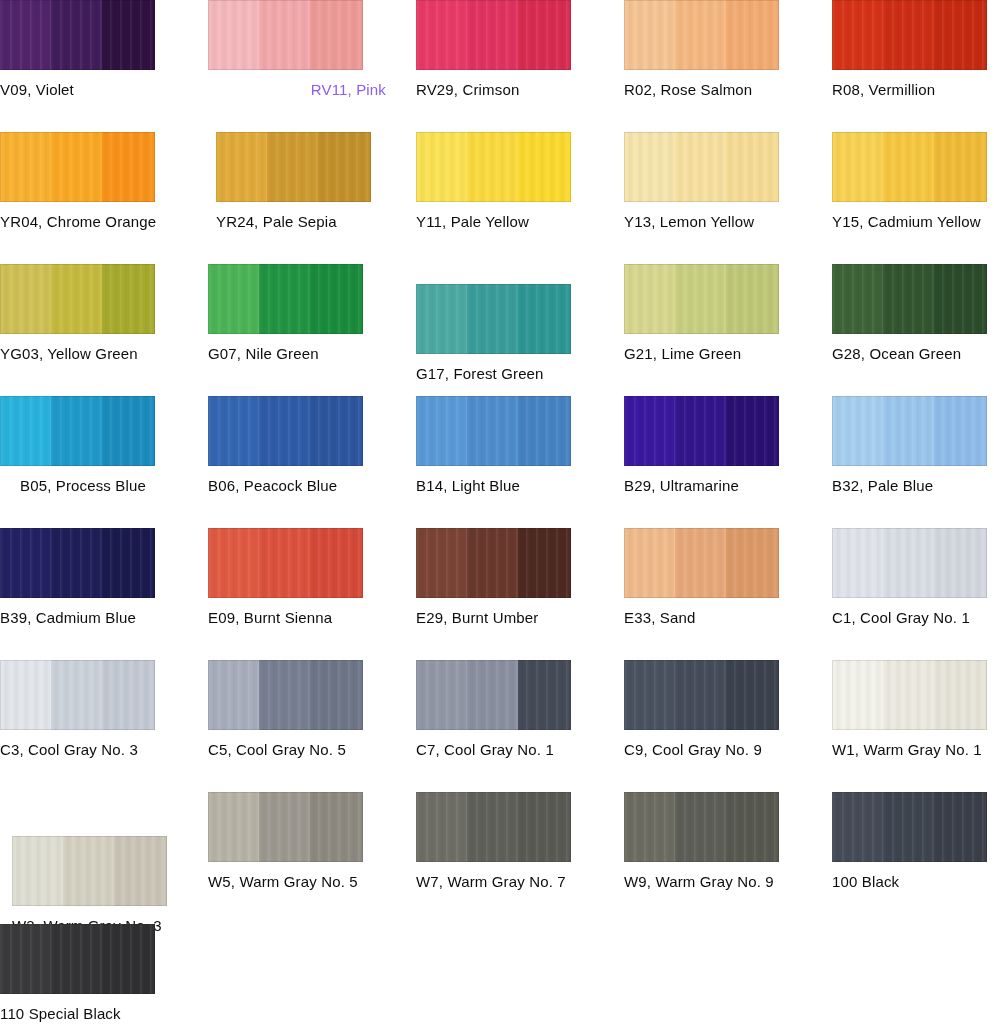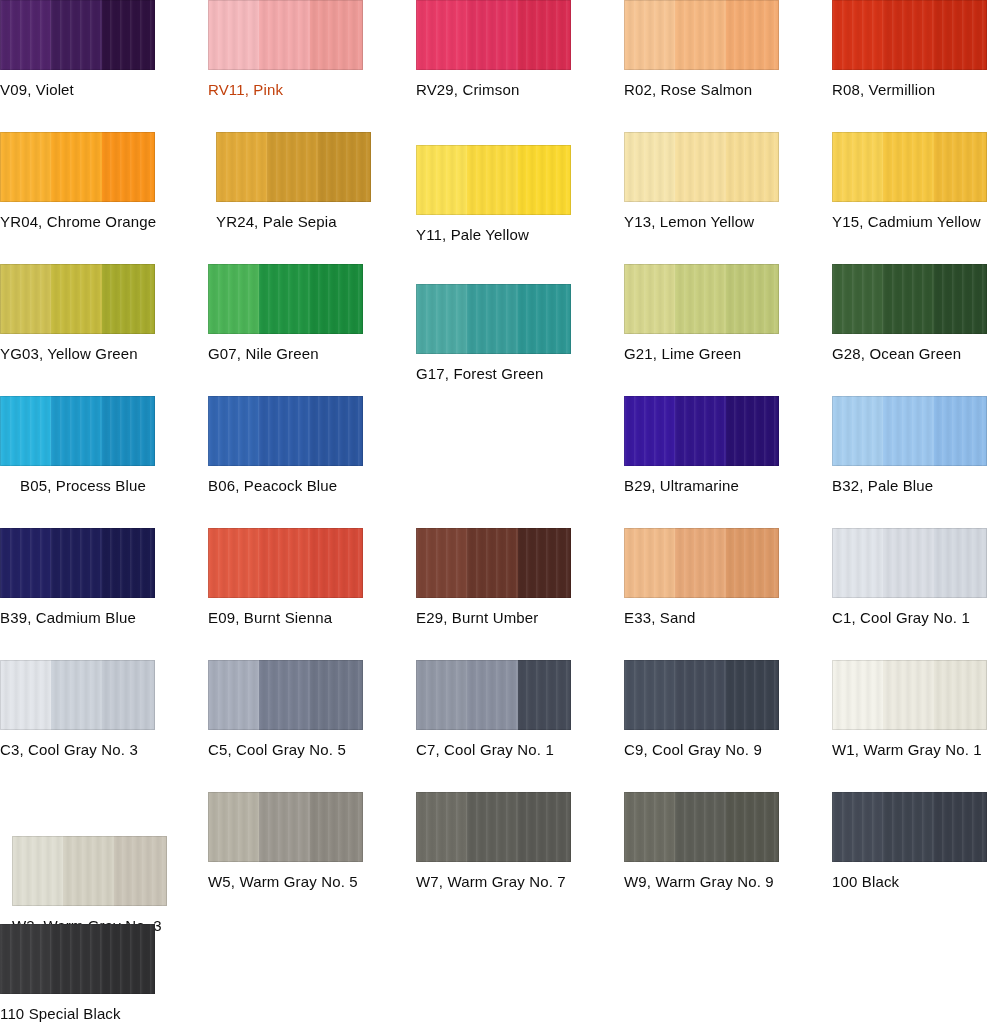"RV11, Pink" div.swatch-label { color: #c2410c -> #8b5cf6; text-align: none -> right }
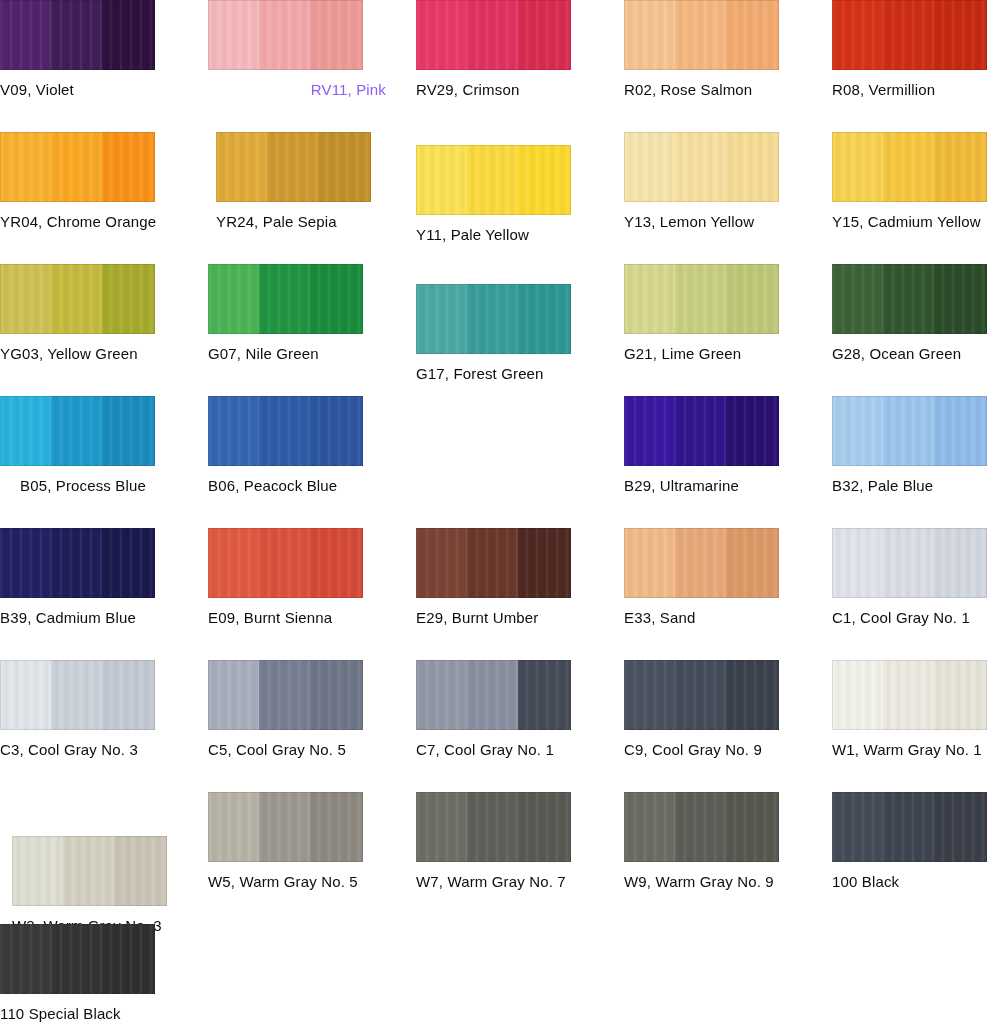"Y11, Pale Yellow" div.swatch-cell { margin-top: 13px -> none }
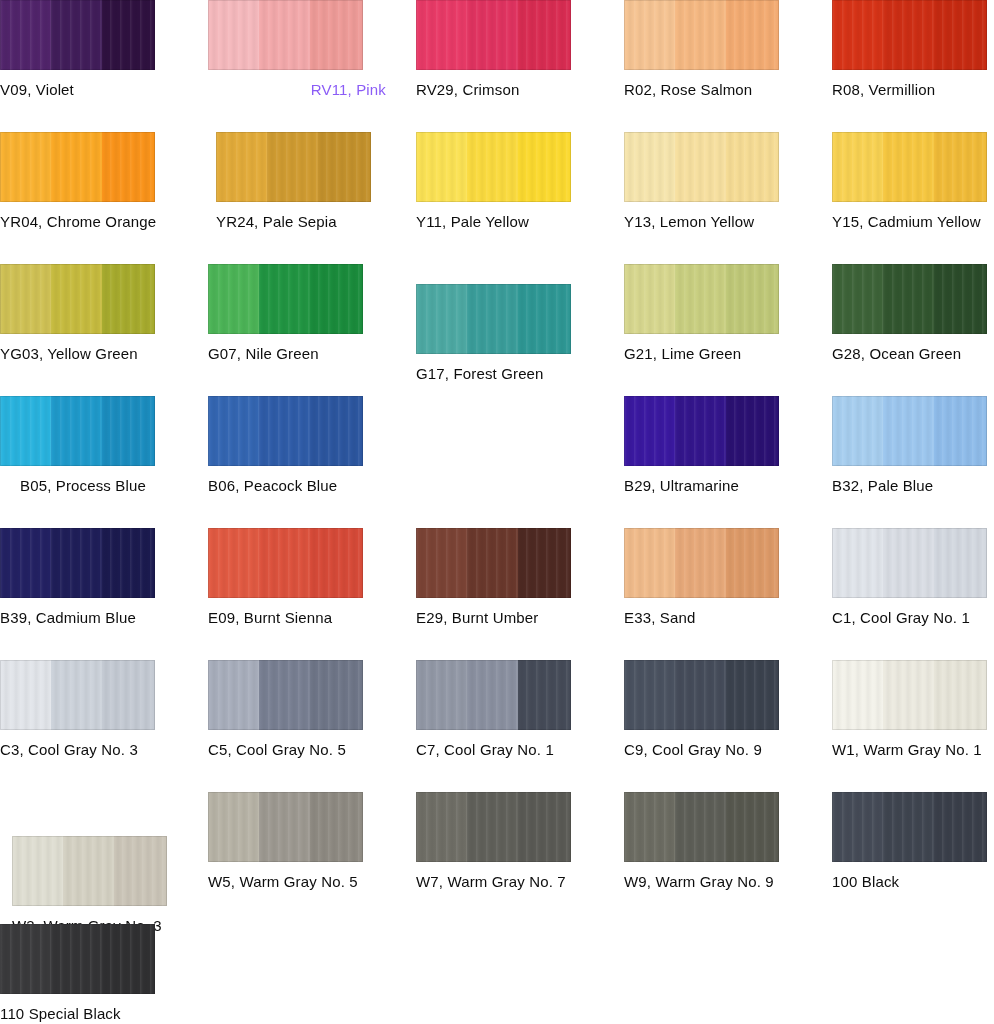"B14, Light Blue" div.swatch-cell { html: none -> <div> <div> <div></div> <div></div> <div></div> <div></div> <div></div> </div> <div>B14, Light Blue</div> </div> }
